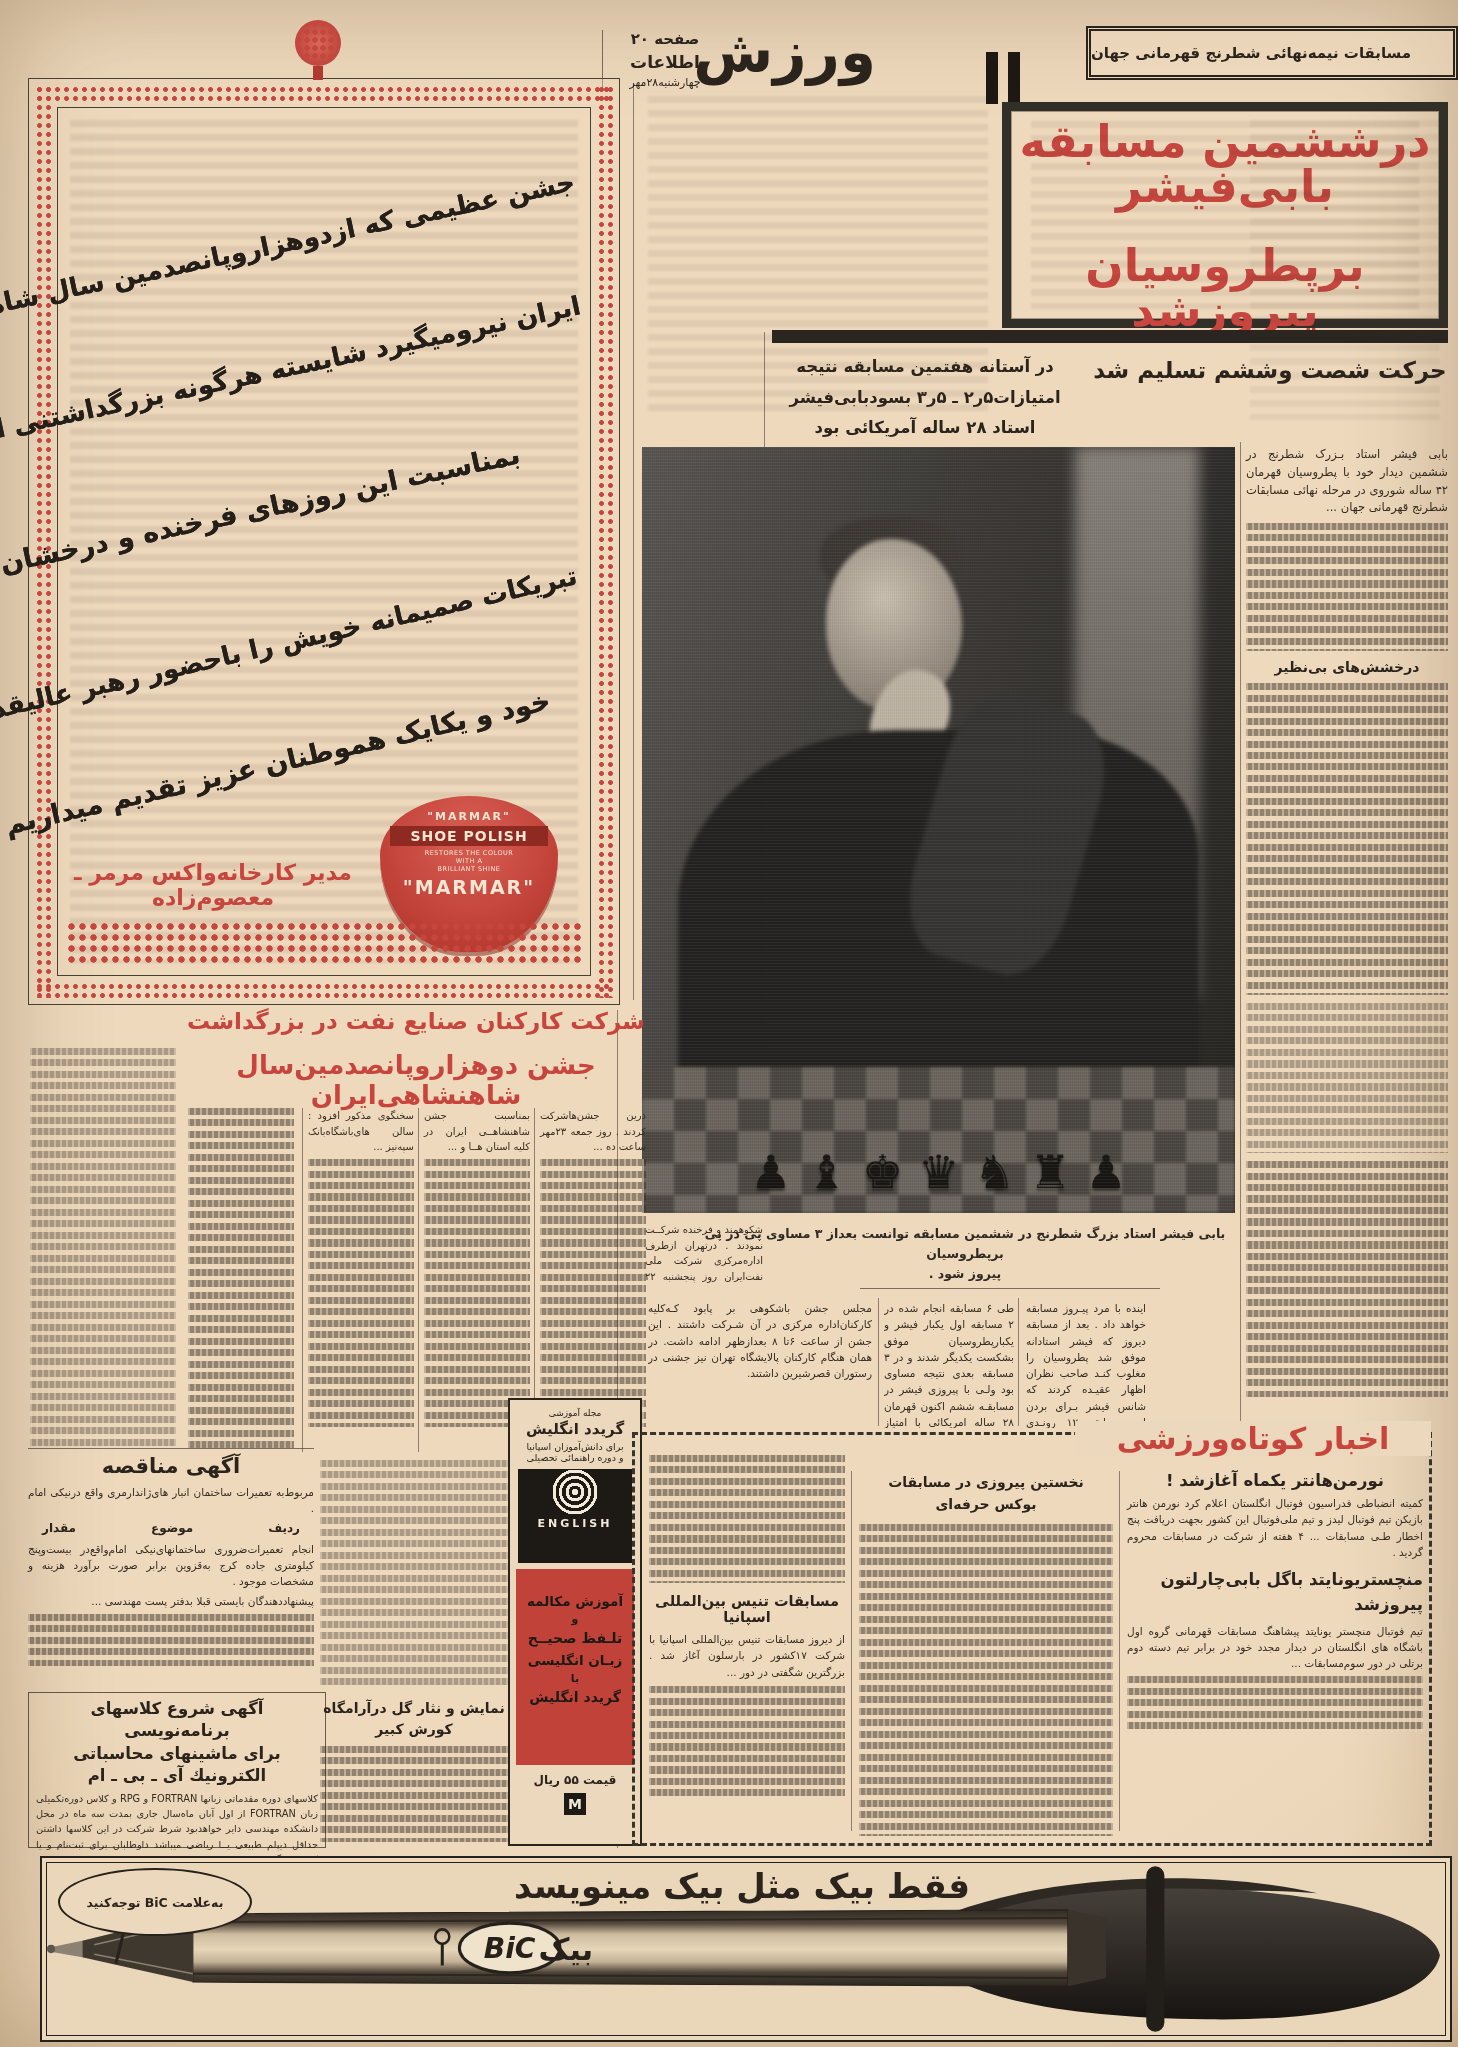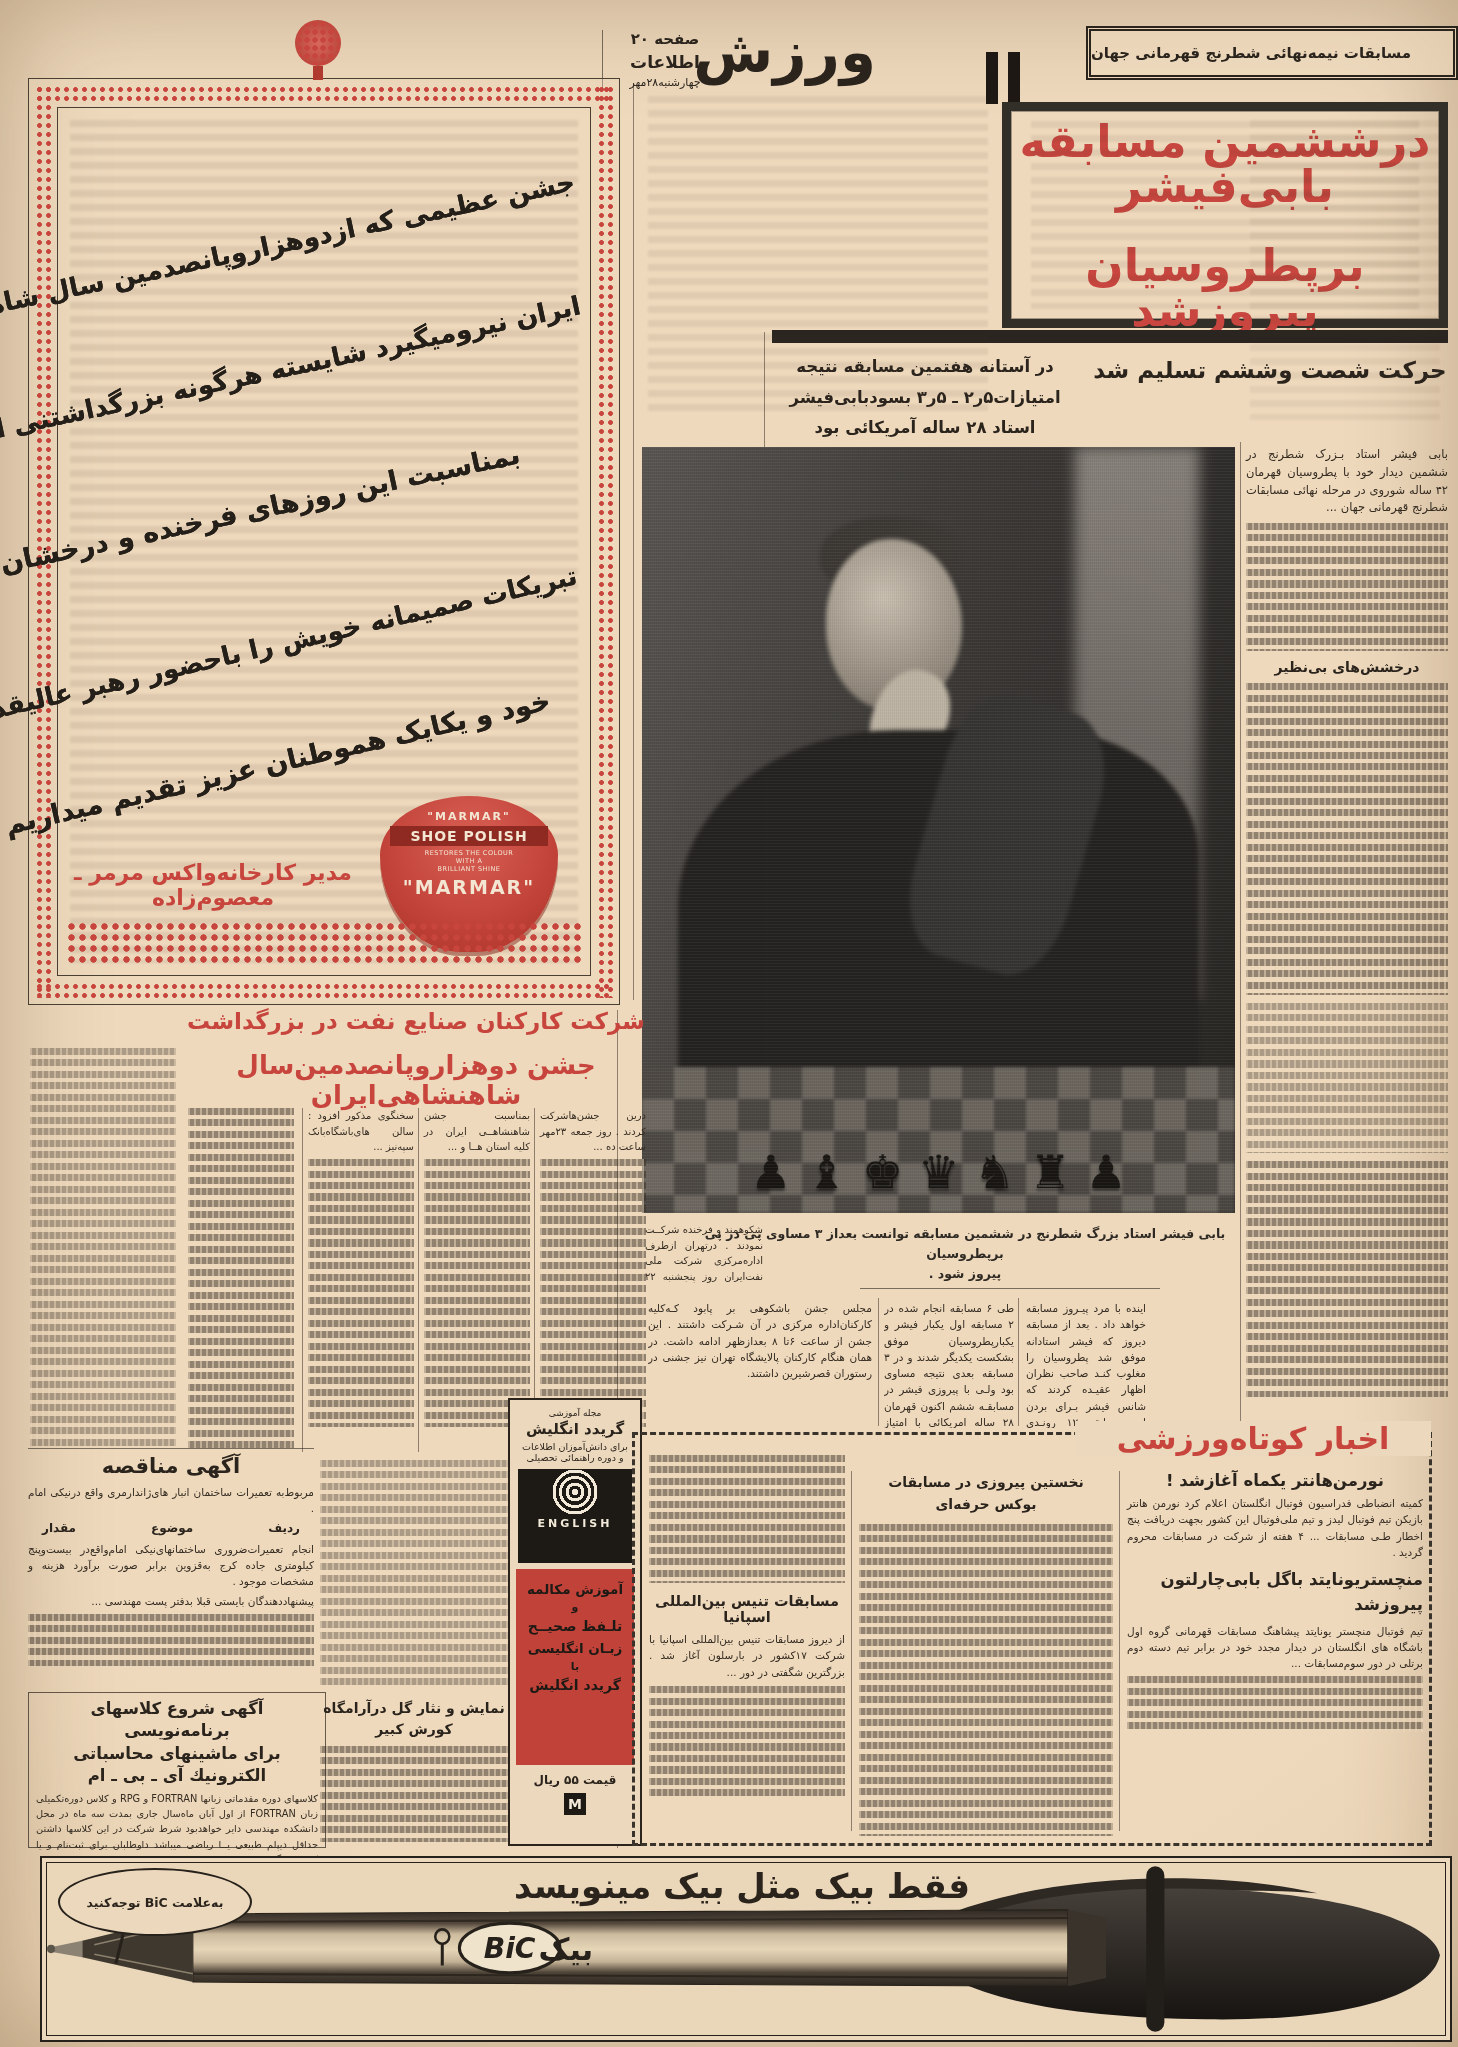"برای دانشآموزان اطلاعات" div { text: اطلاعات -> اسپانیا }
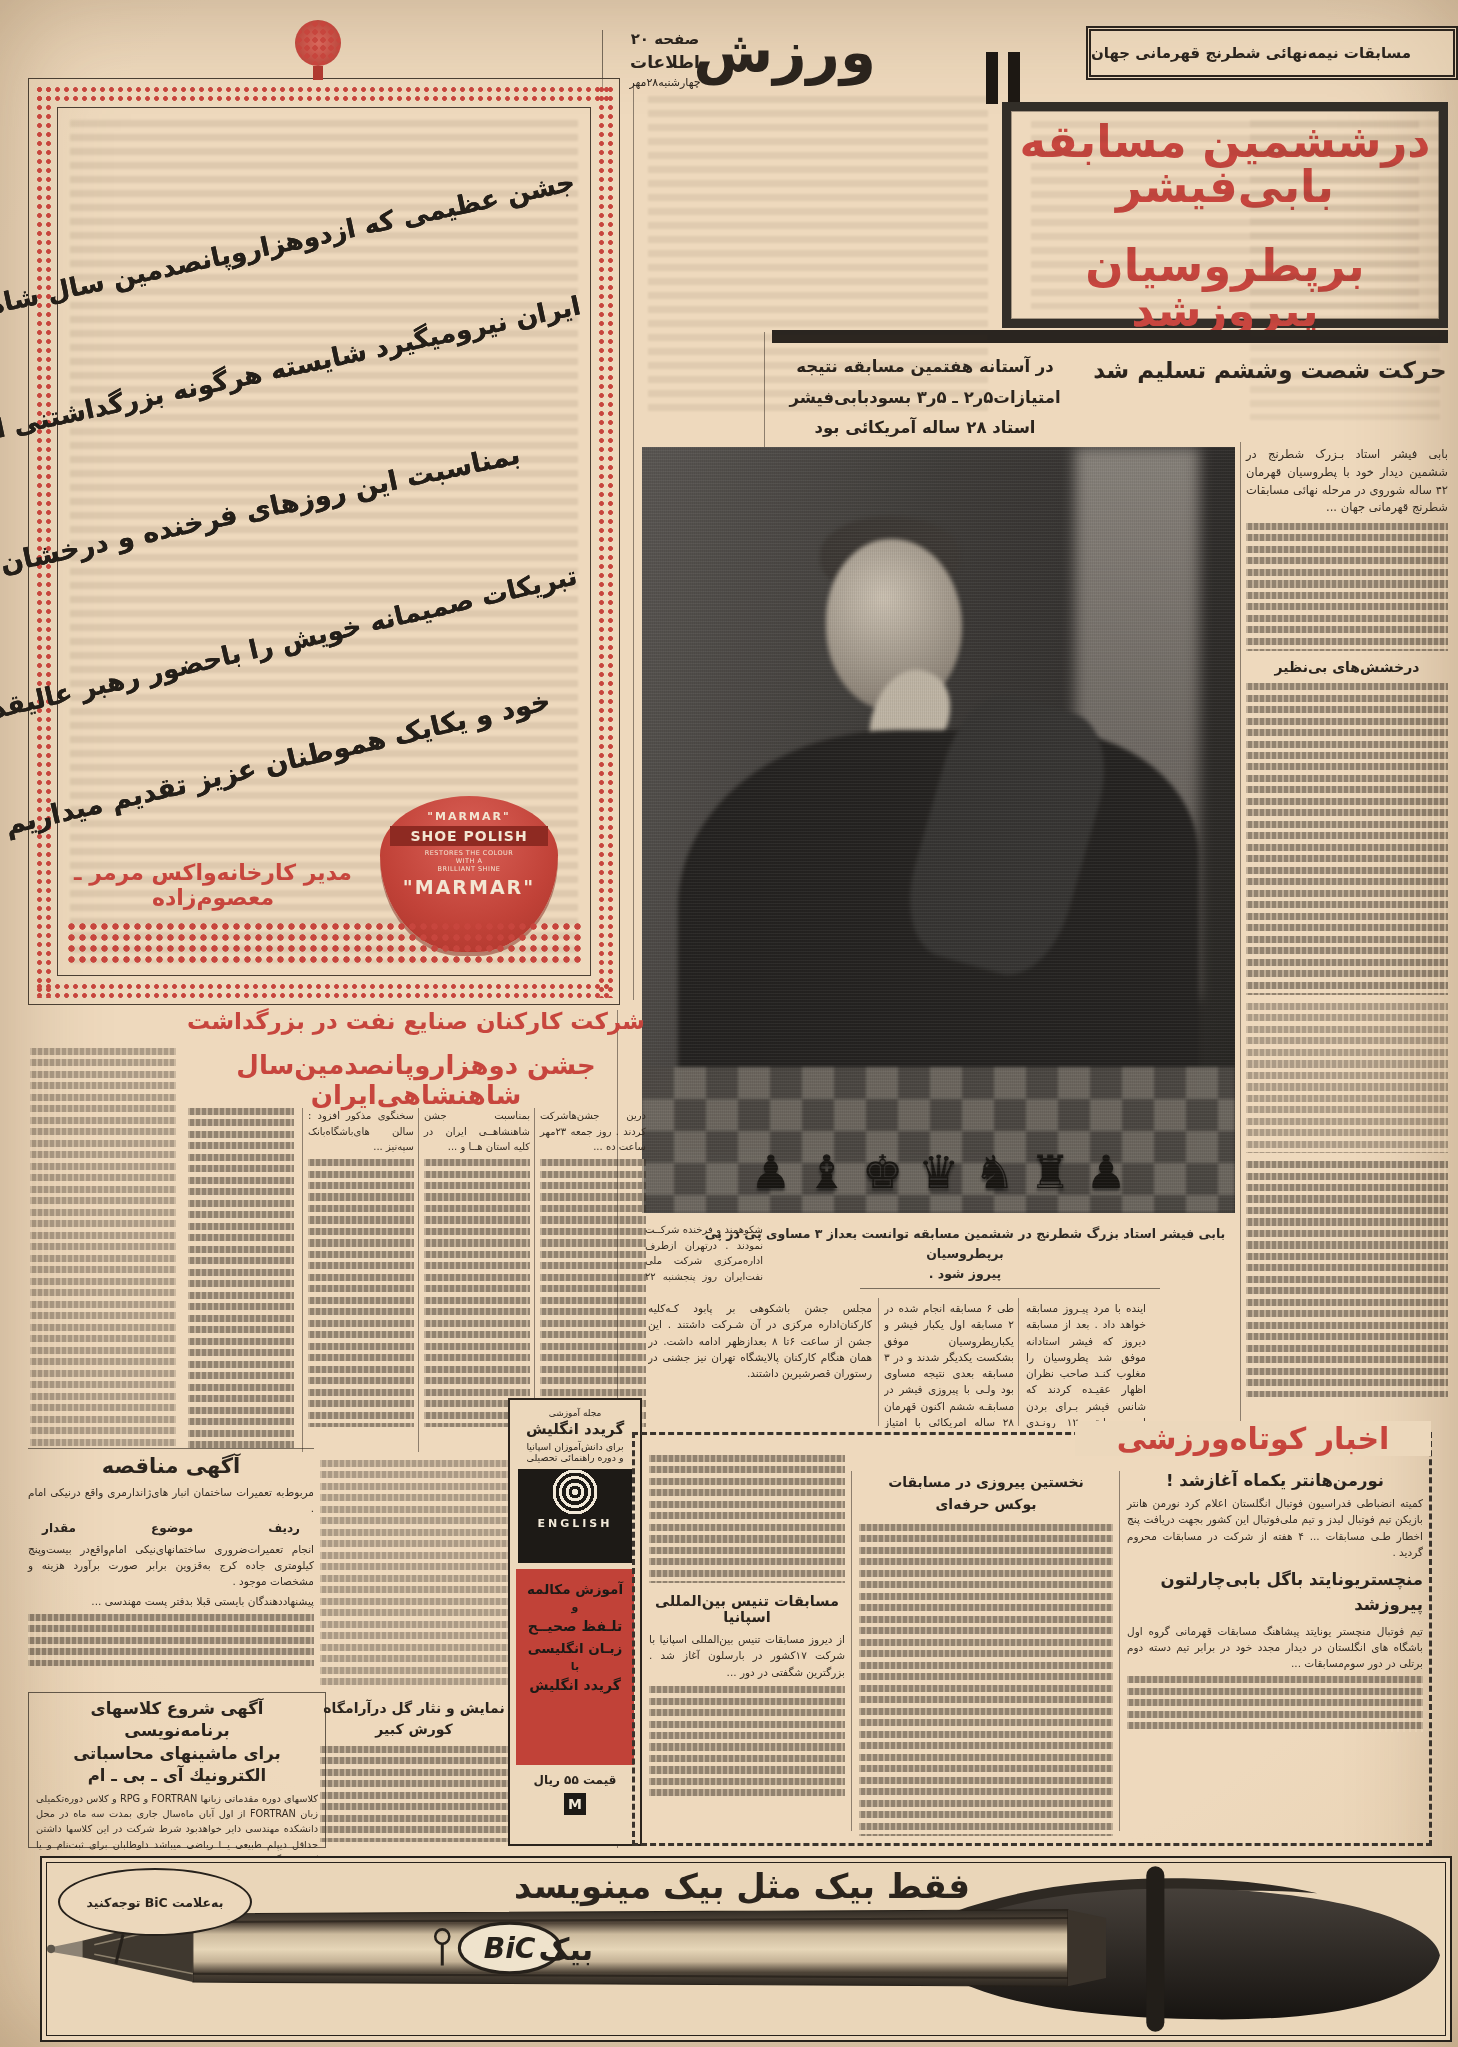"آموزش مکالمه" div.ctr { padding-top: 12px -> 24px }
